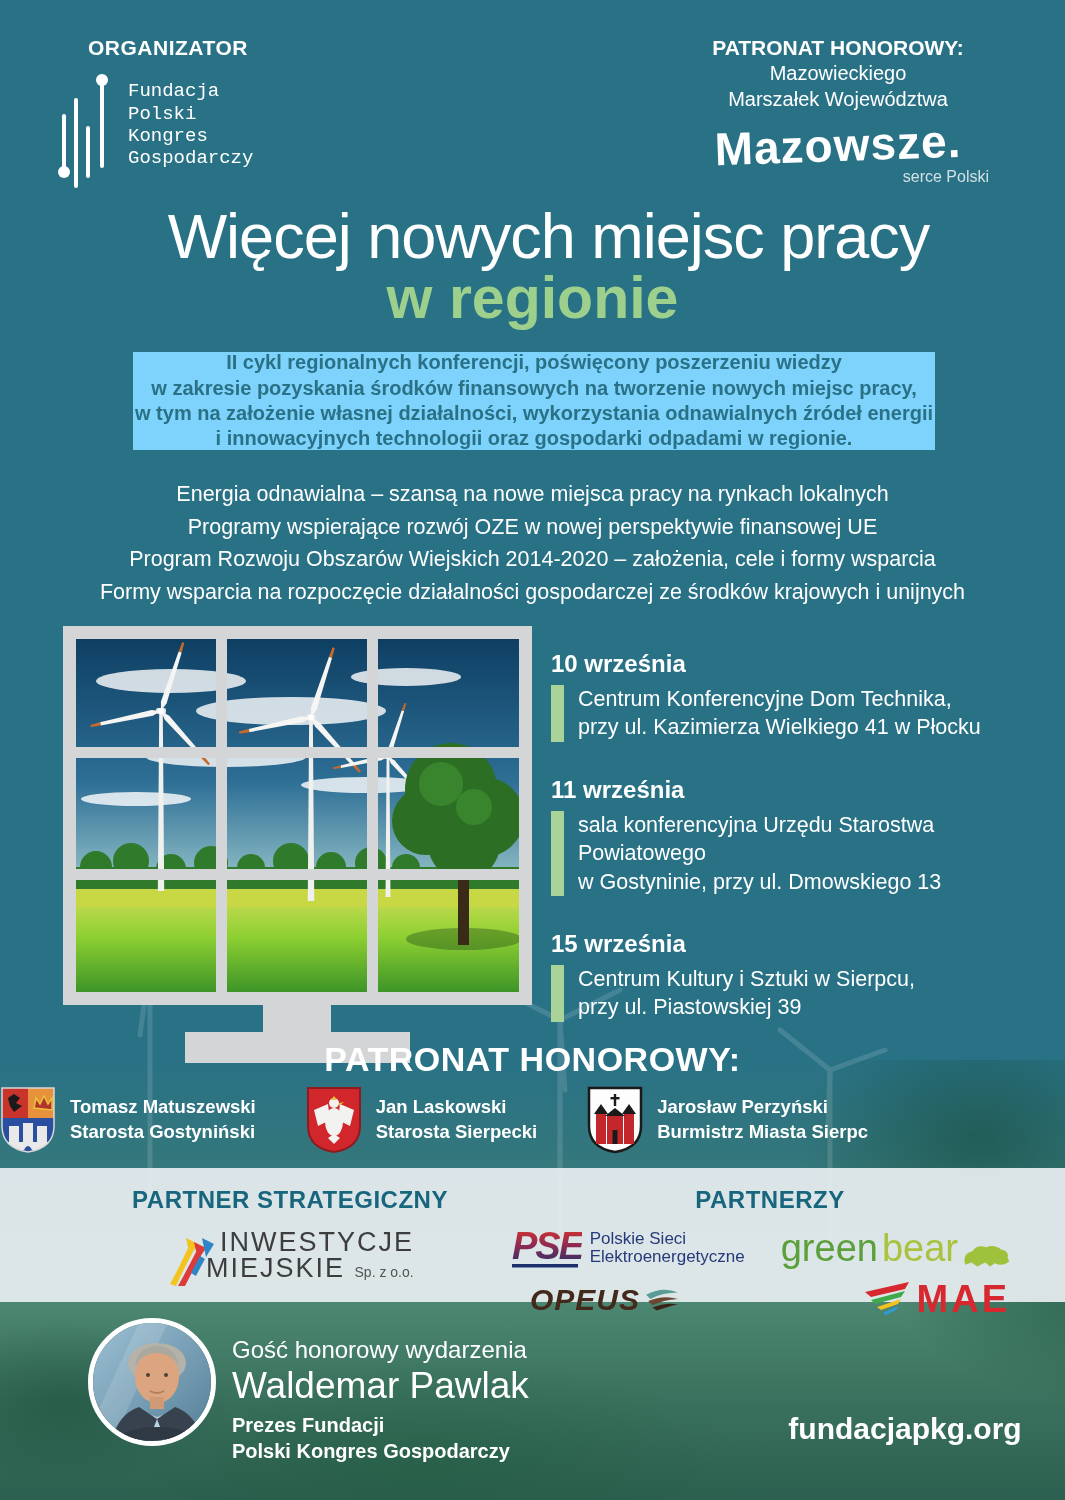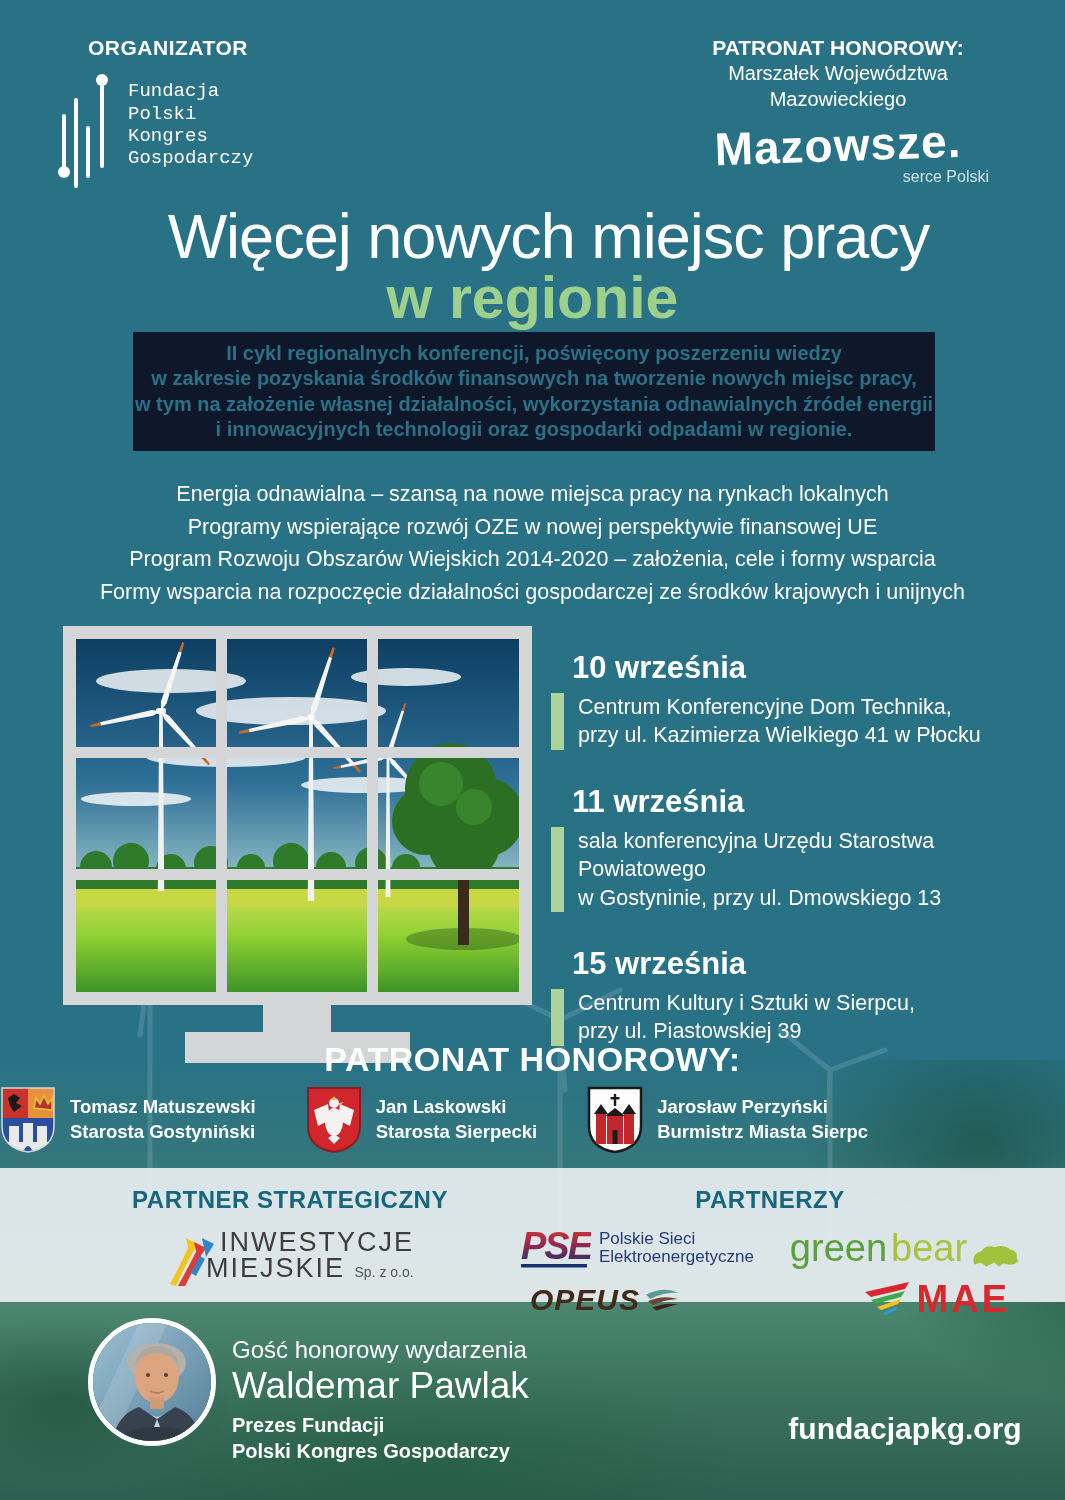"Marszałek Województwa" div.patronage-line { order: before "Mazowieckiego" -> after "Mazowieckiego" }
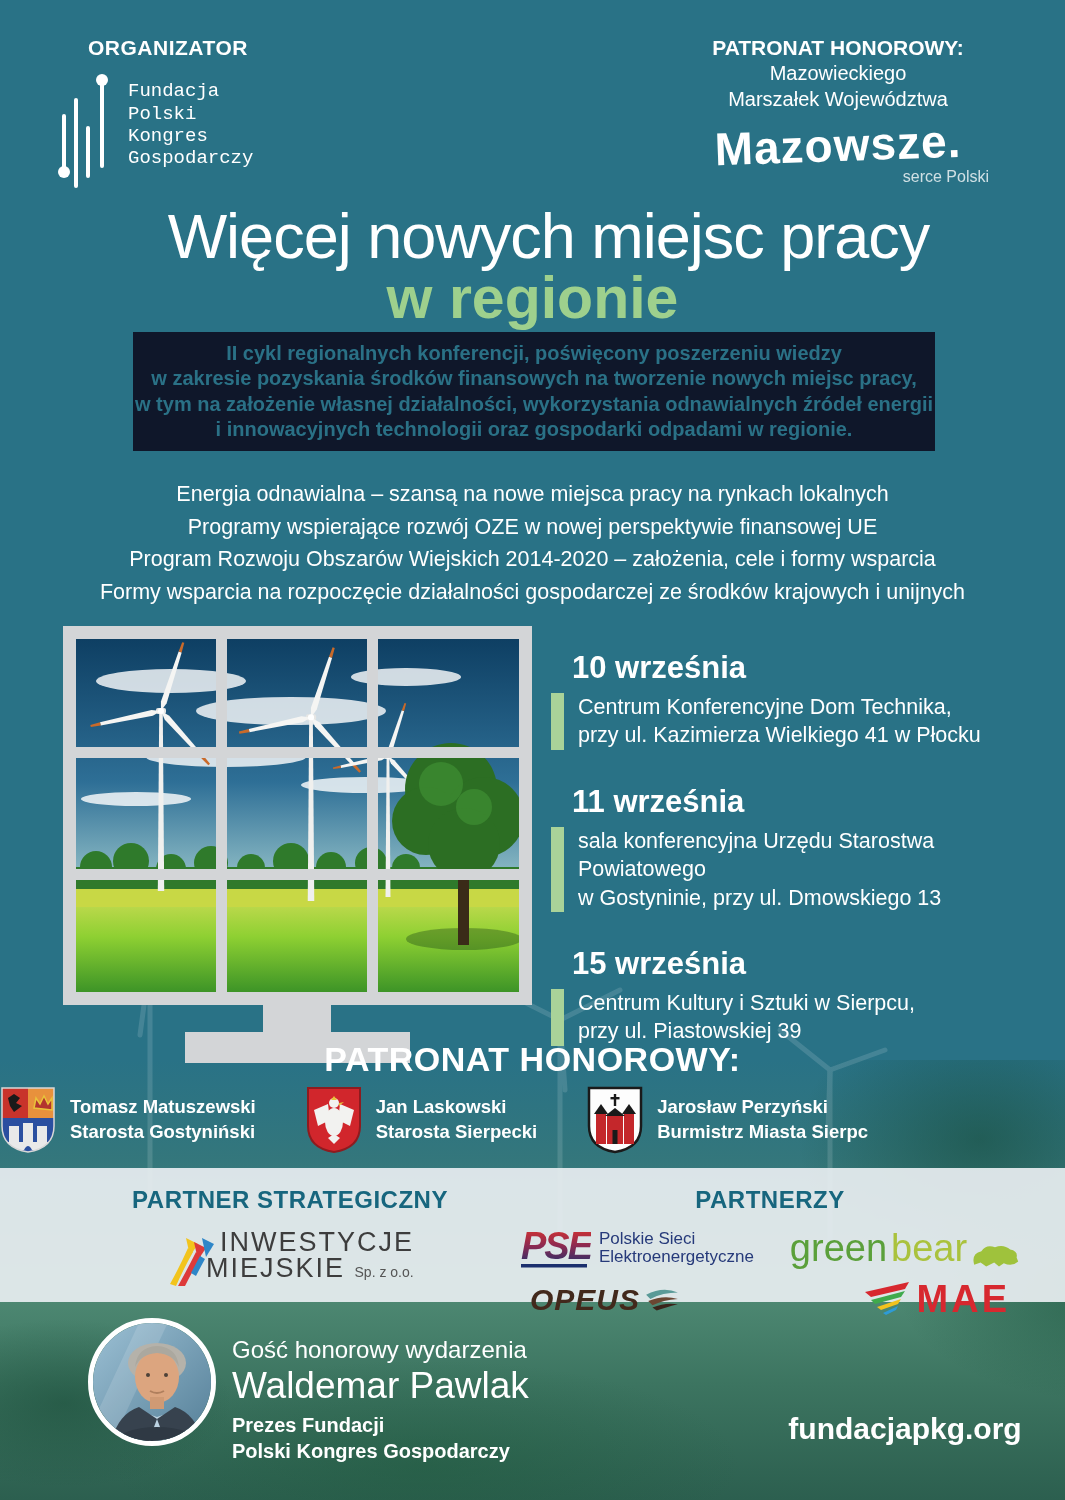"II cykl regionalnych konferencji," .intro-box { background: #0f172a -> #7dd3fc; height: 119px -> 98px; top: 332px -> 352px }
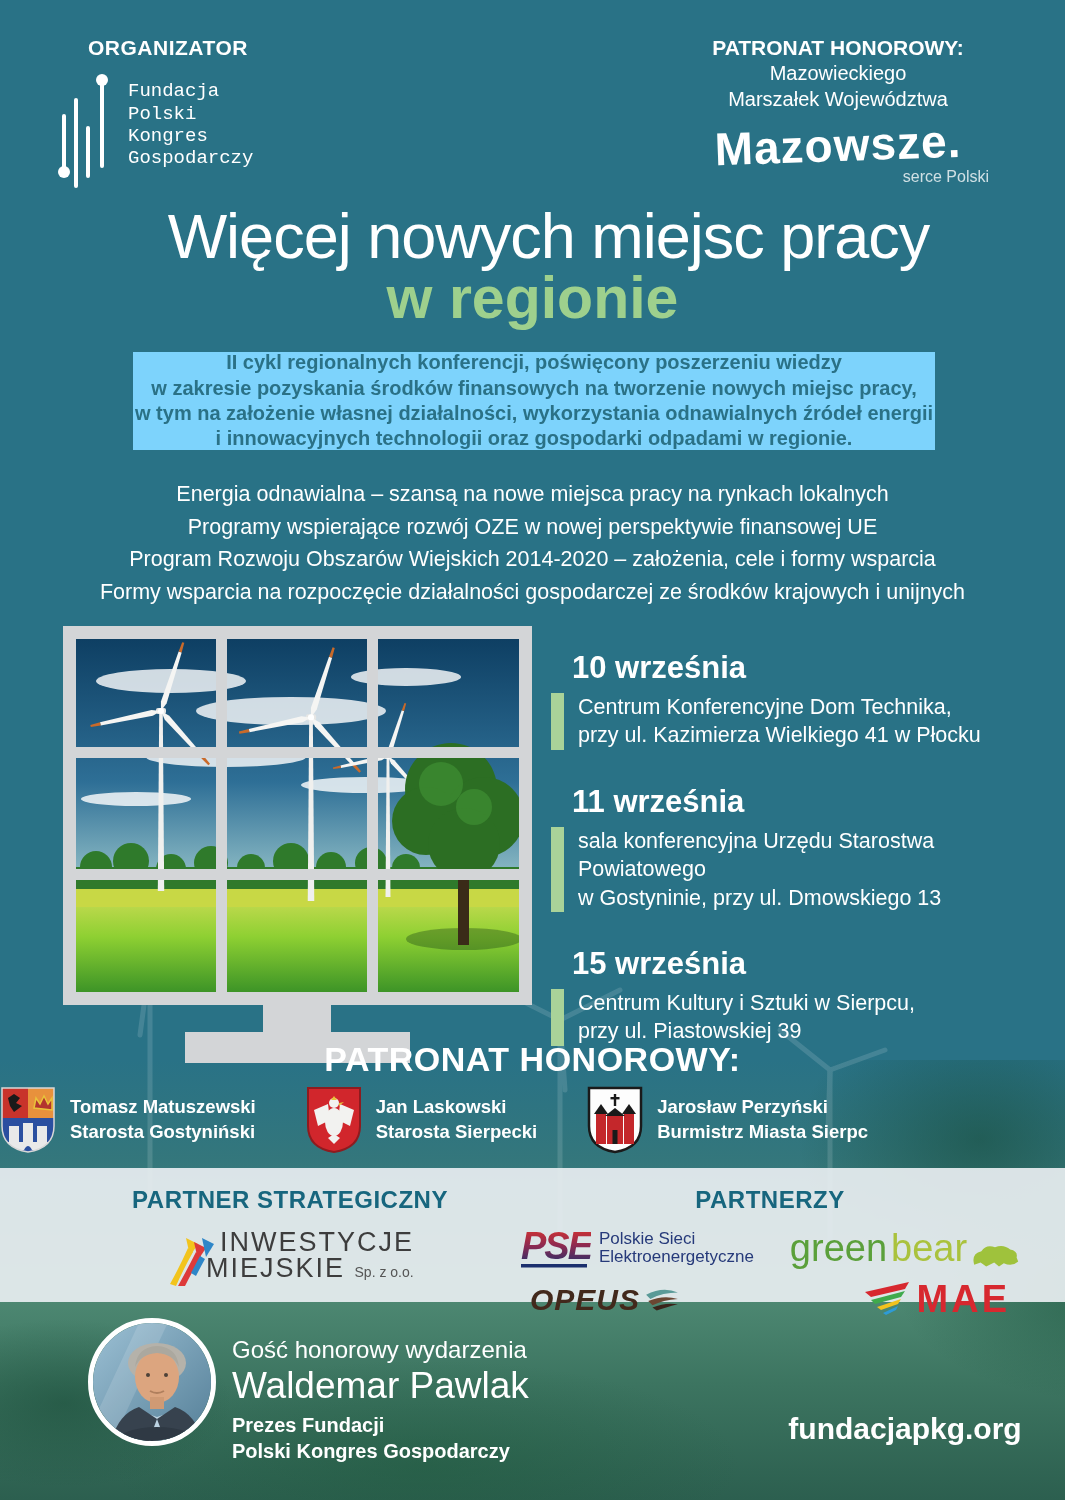"10 września" .event h3 { font-size: 31px -> 24px; margin-left: 21px -> none }
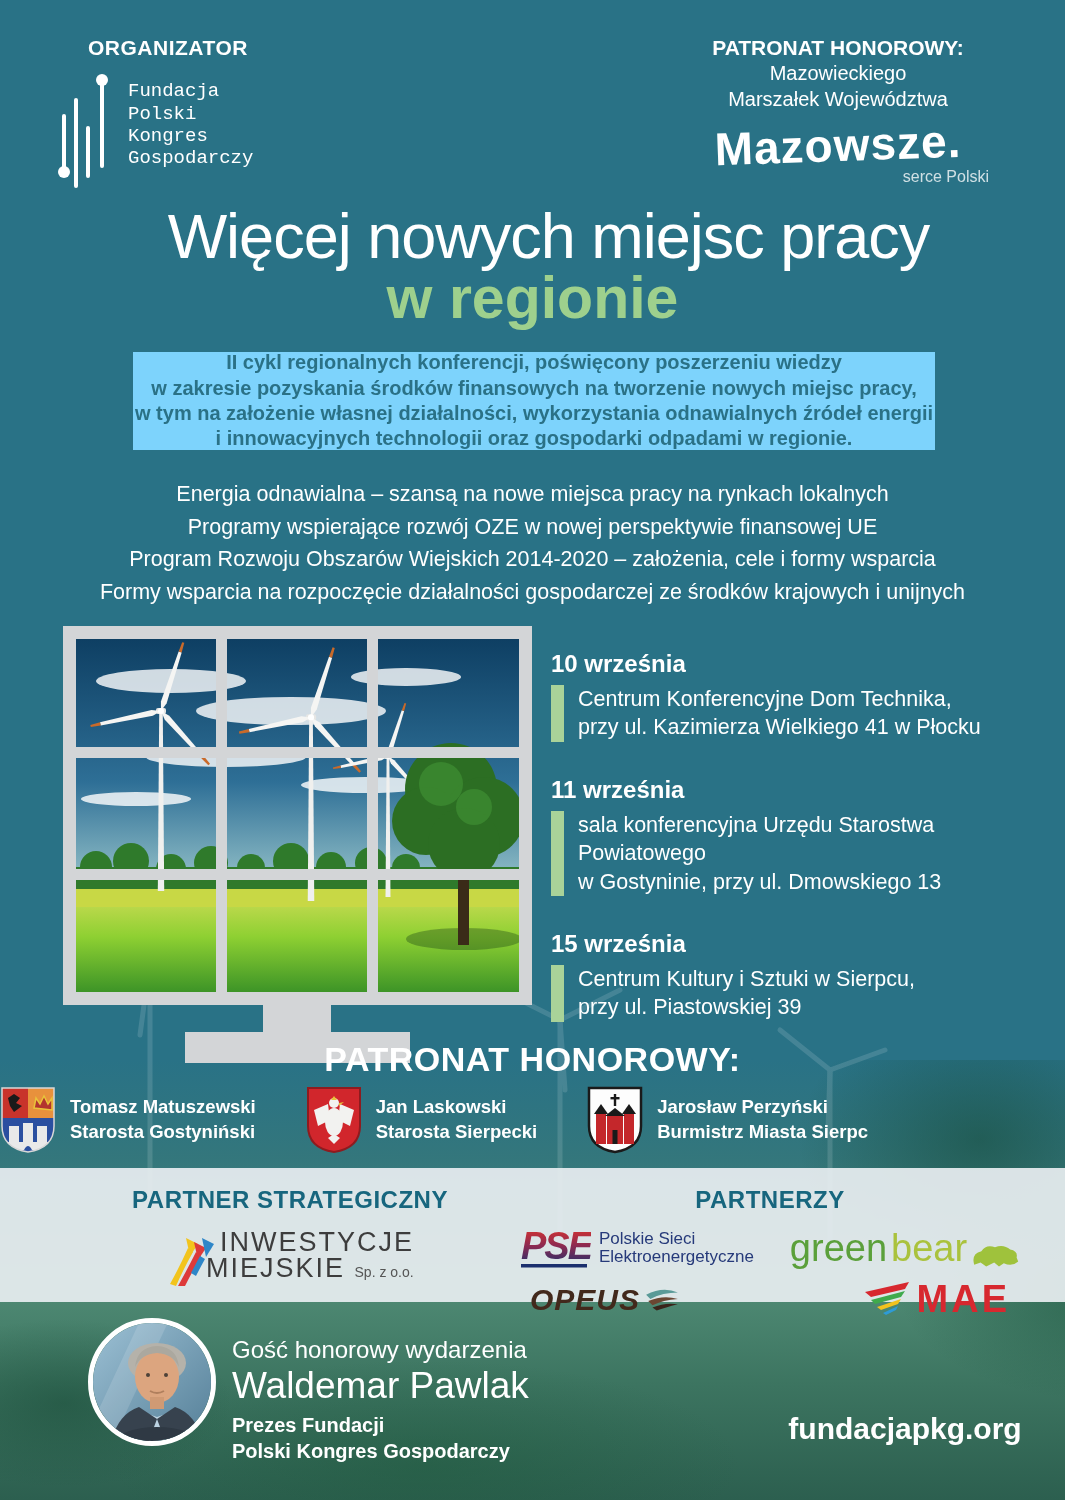"PSE" .pb-row1 { justify-content: center -> flex-end }
